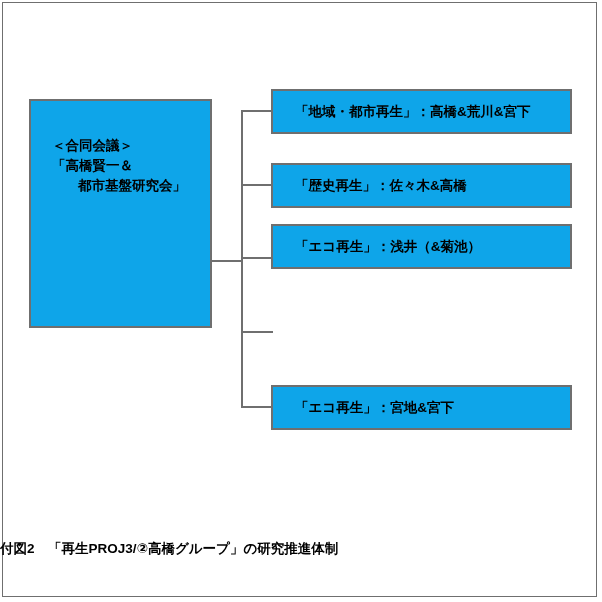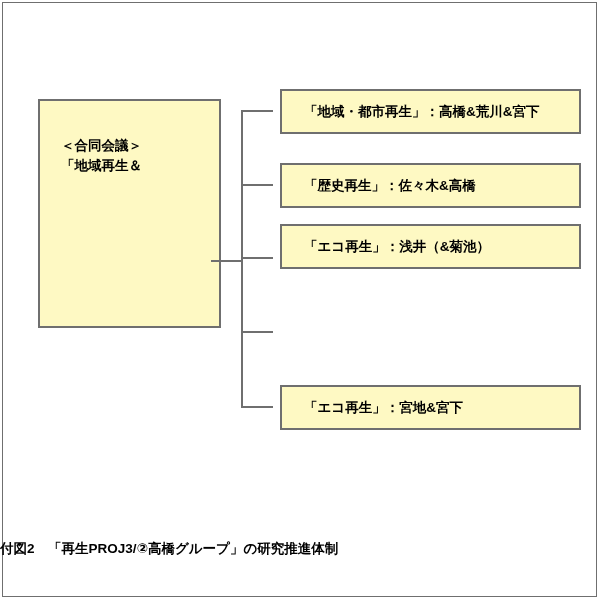"「地域・都市再生」：高橋&荒川&宮下" .dbox { background: #fef9c3 -> #0ea5e9; margin-left: 9px -> none }
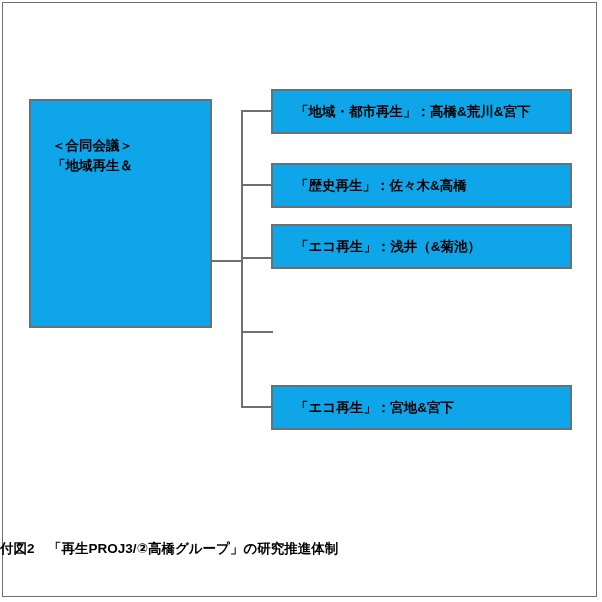"「地域再生＆" span.ln { text: 地域再生 -> 高橋賢一 }
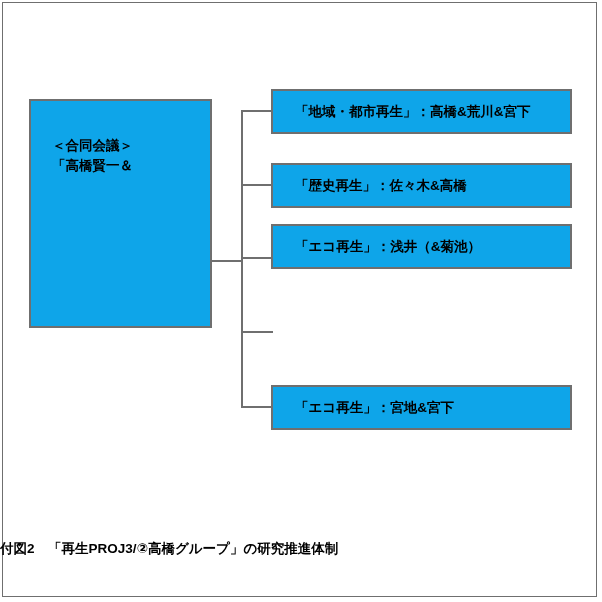"都市基盤研究会」" span.ln { html: none -> <span>都市基盤研究会」</span> }
